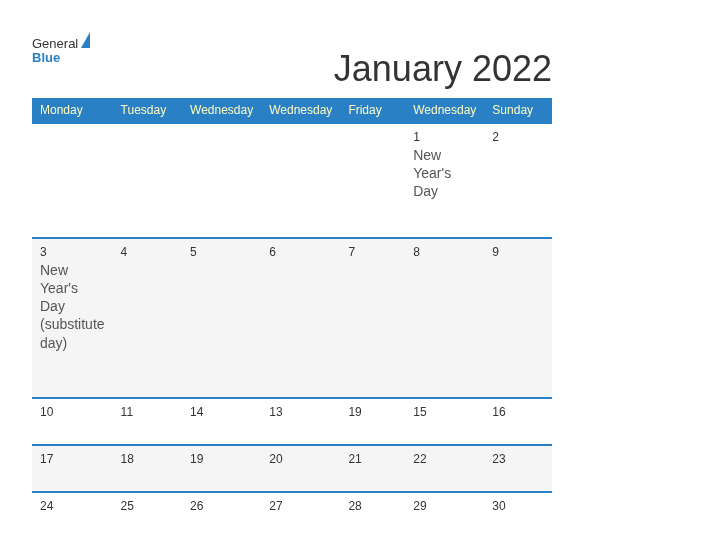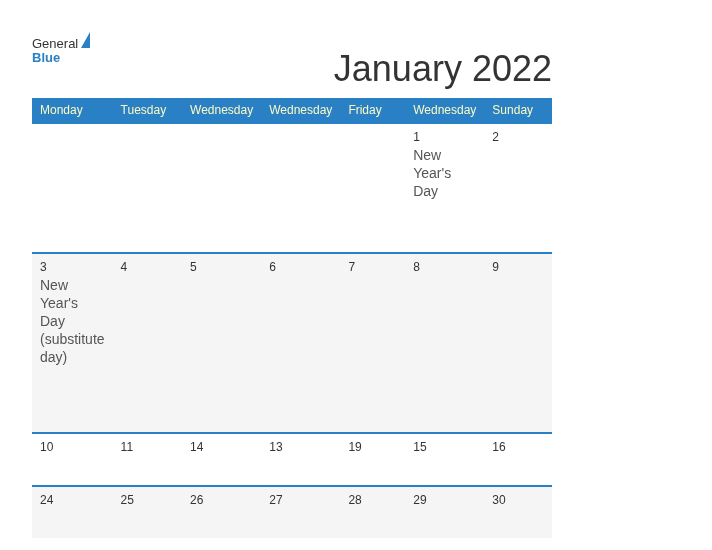"17" tr { html: none -> <tr> <td> <span>17</span> </td> <td> <span>18</span> </td> <td> <span>19</span> </td> <td> <span>20</span> </td> <td> <span>21</span> </td> <td> <span>22</span> </td> <td> <span>23</span> </td> </tr> }
